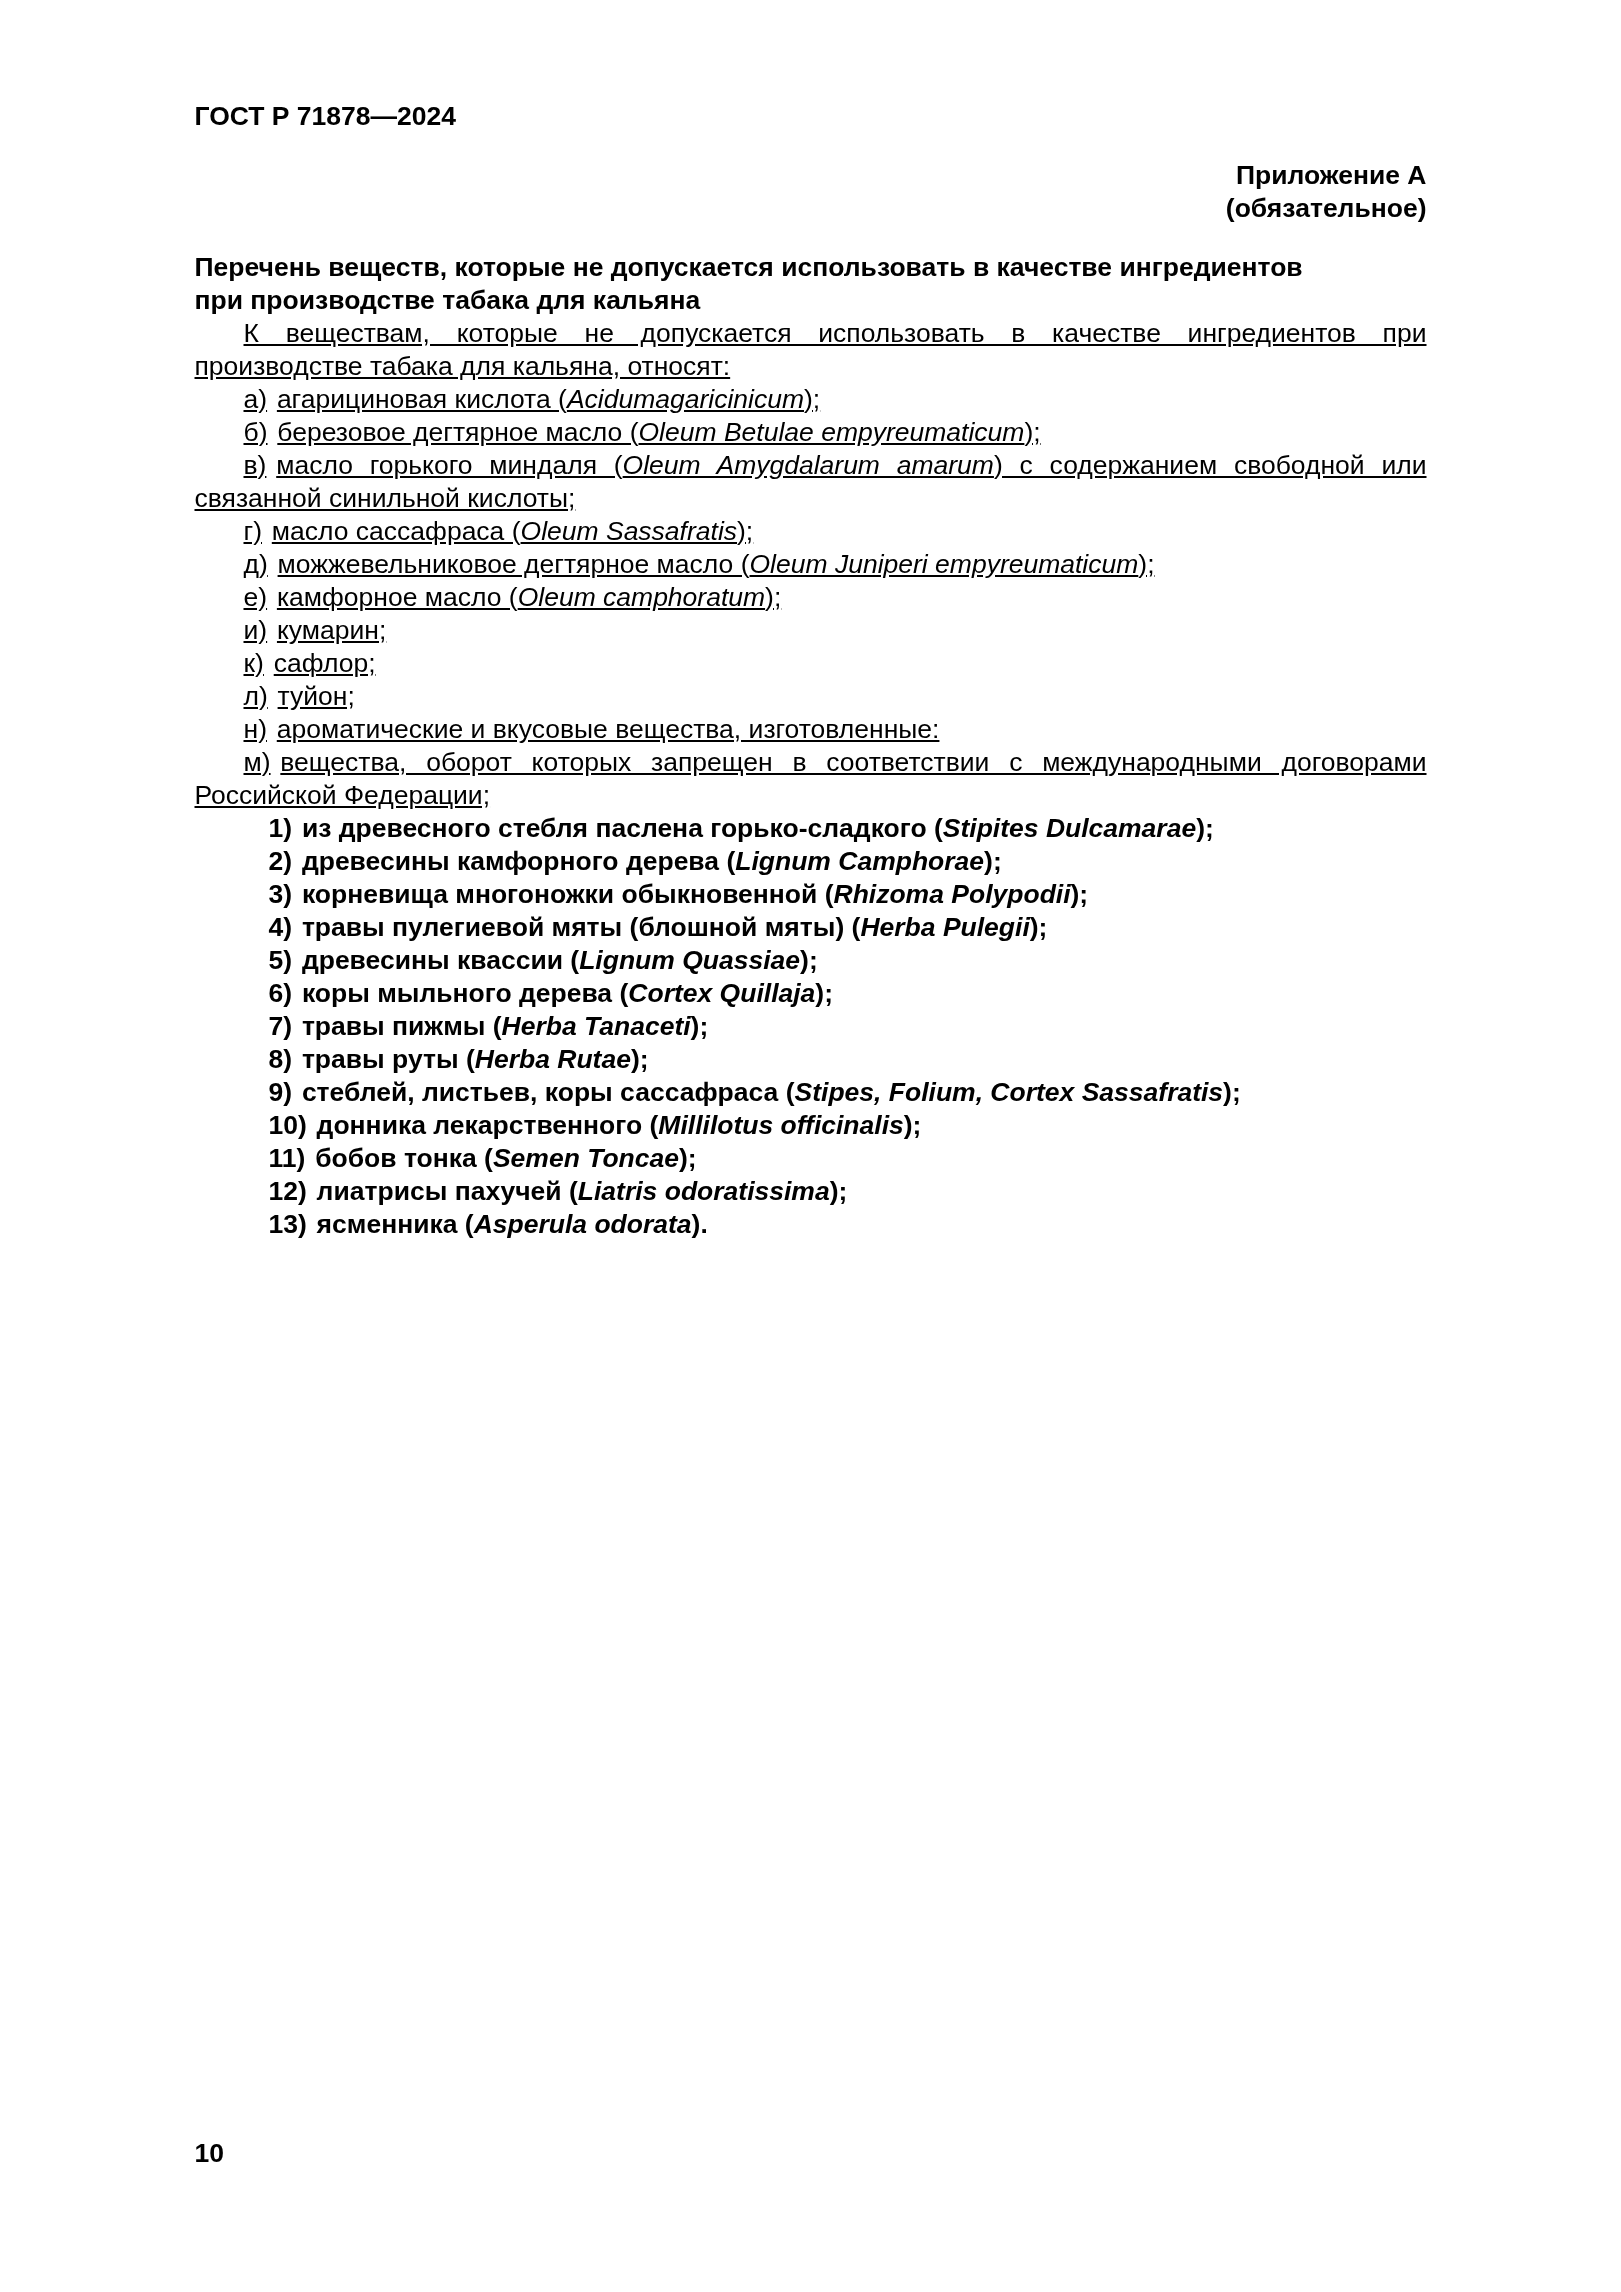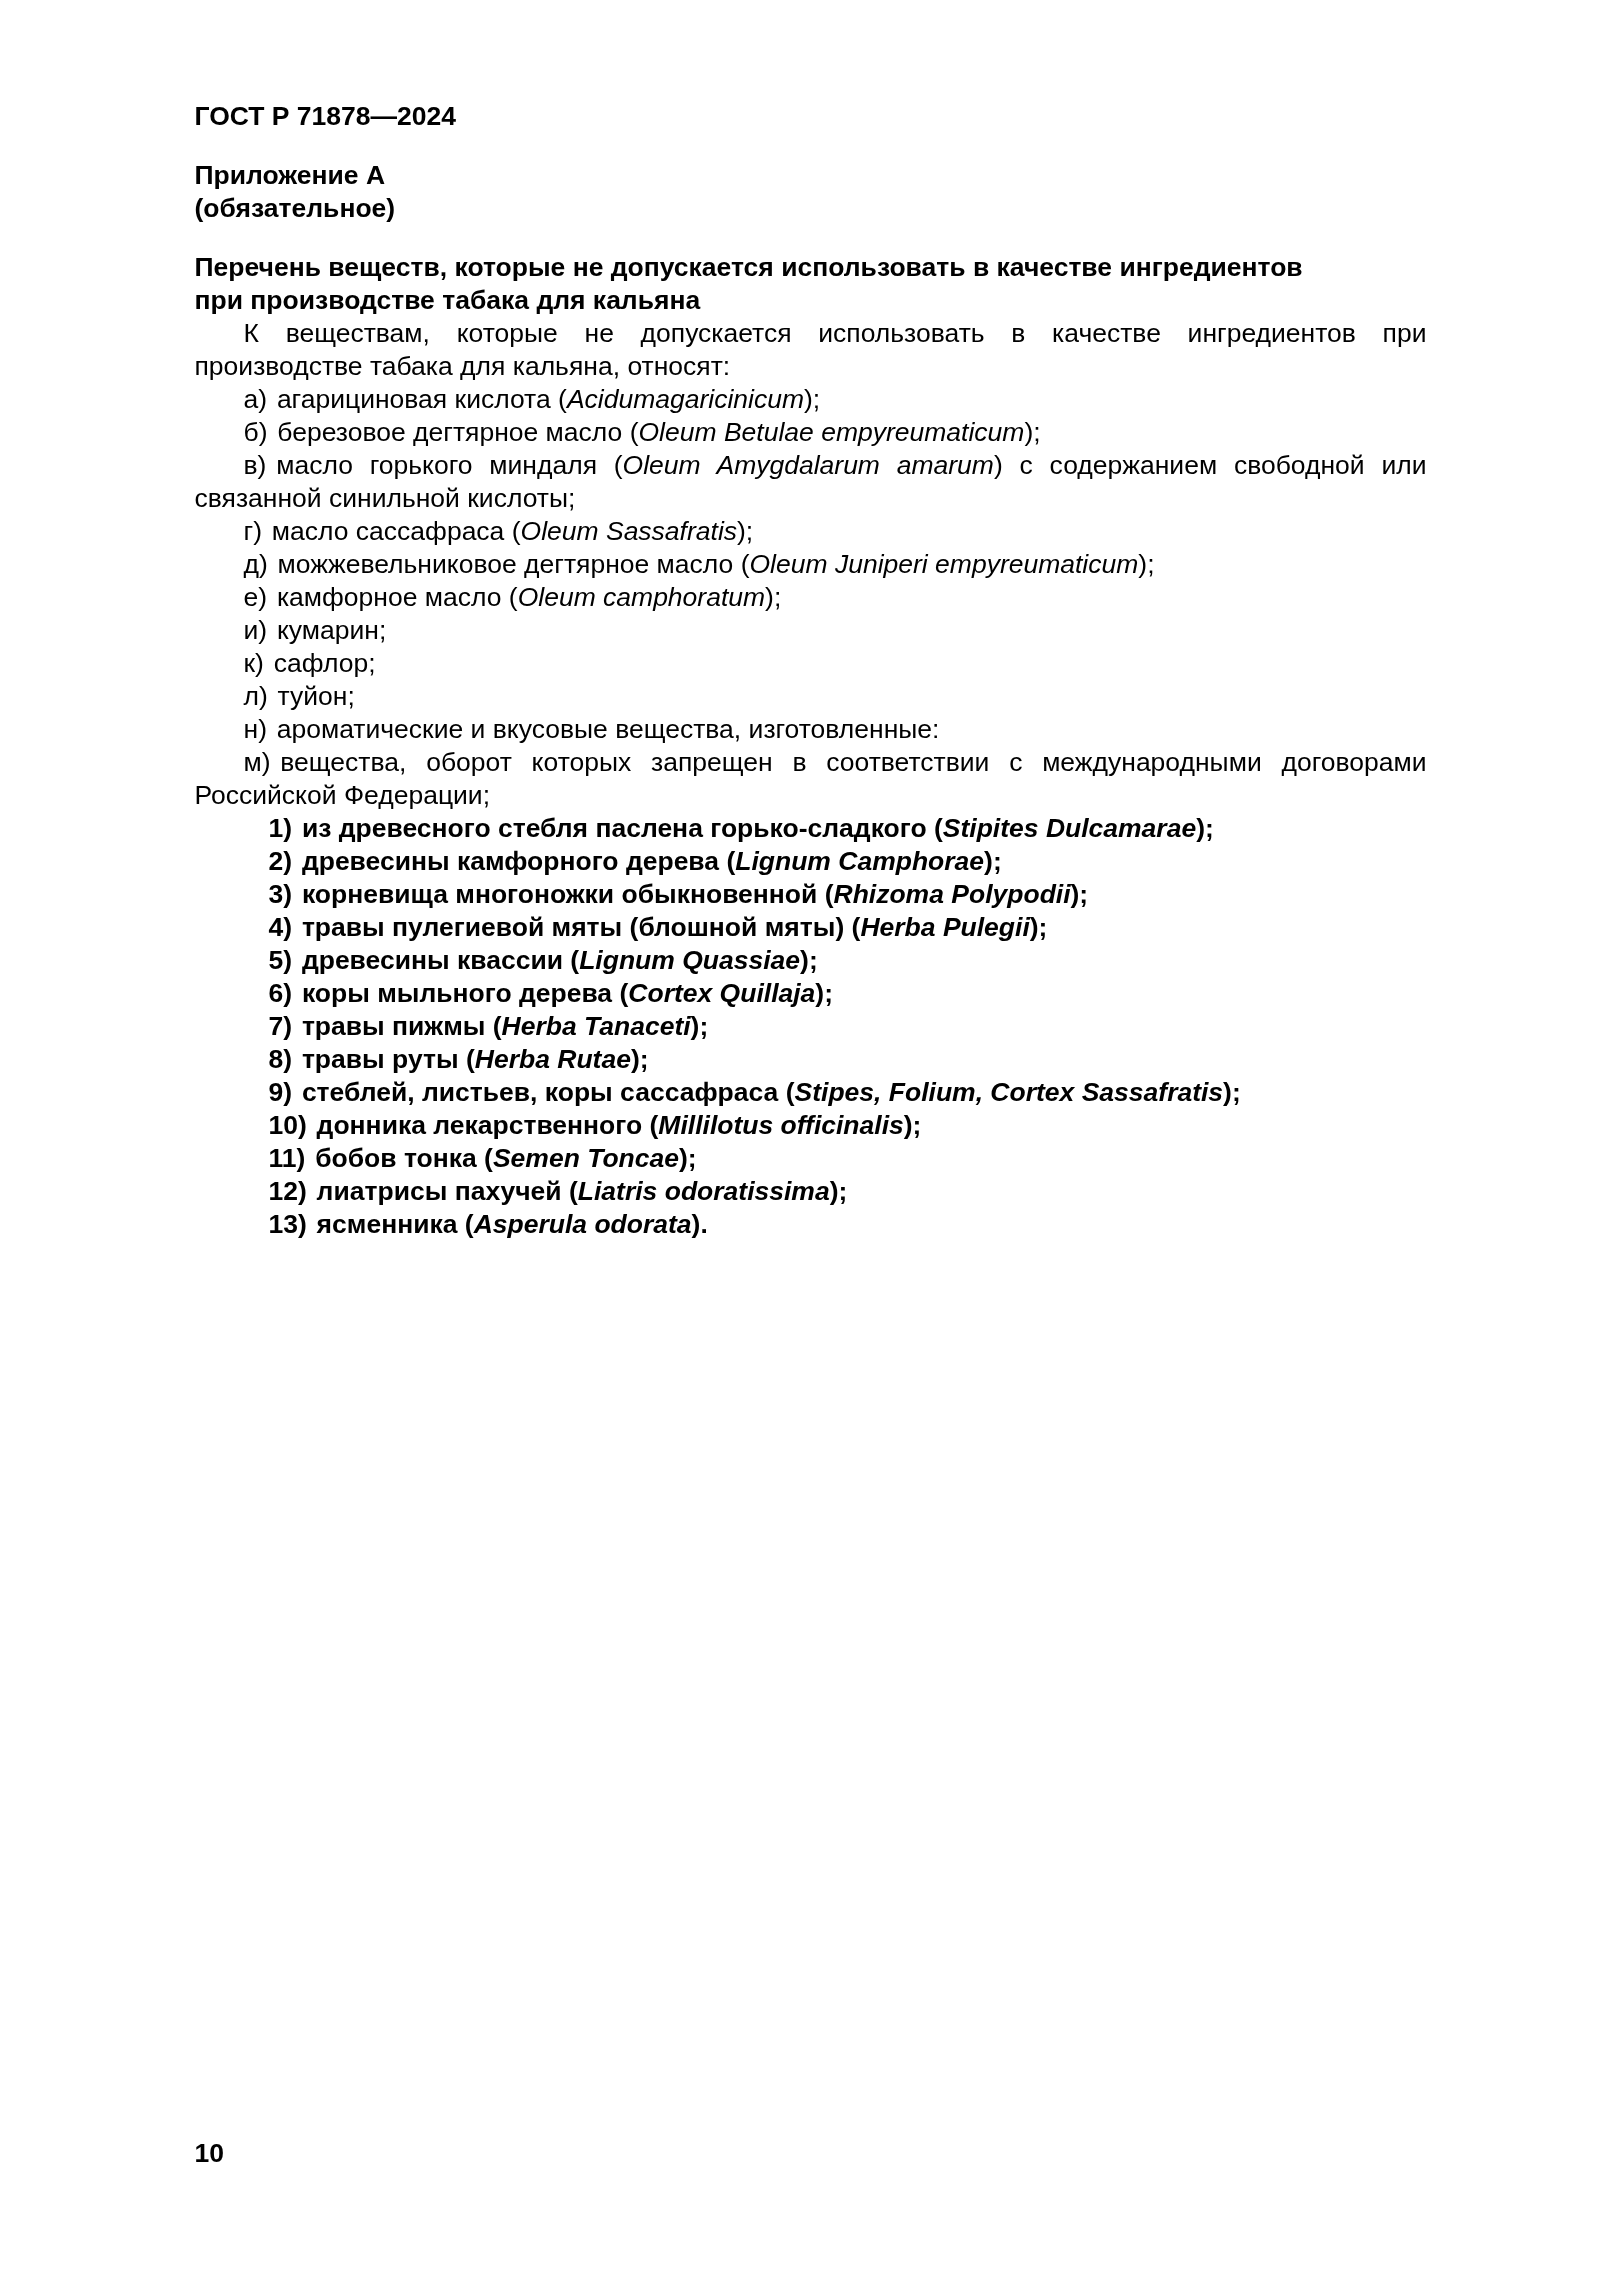"Приложение А" .appendix-block { text-align: left -> right }
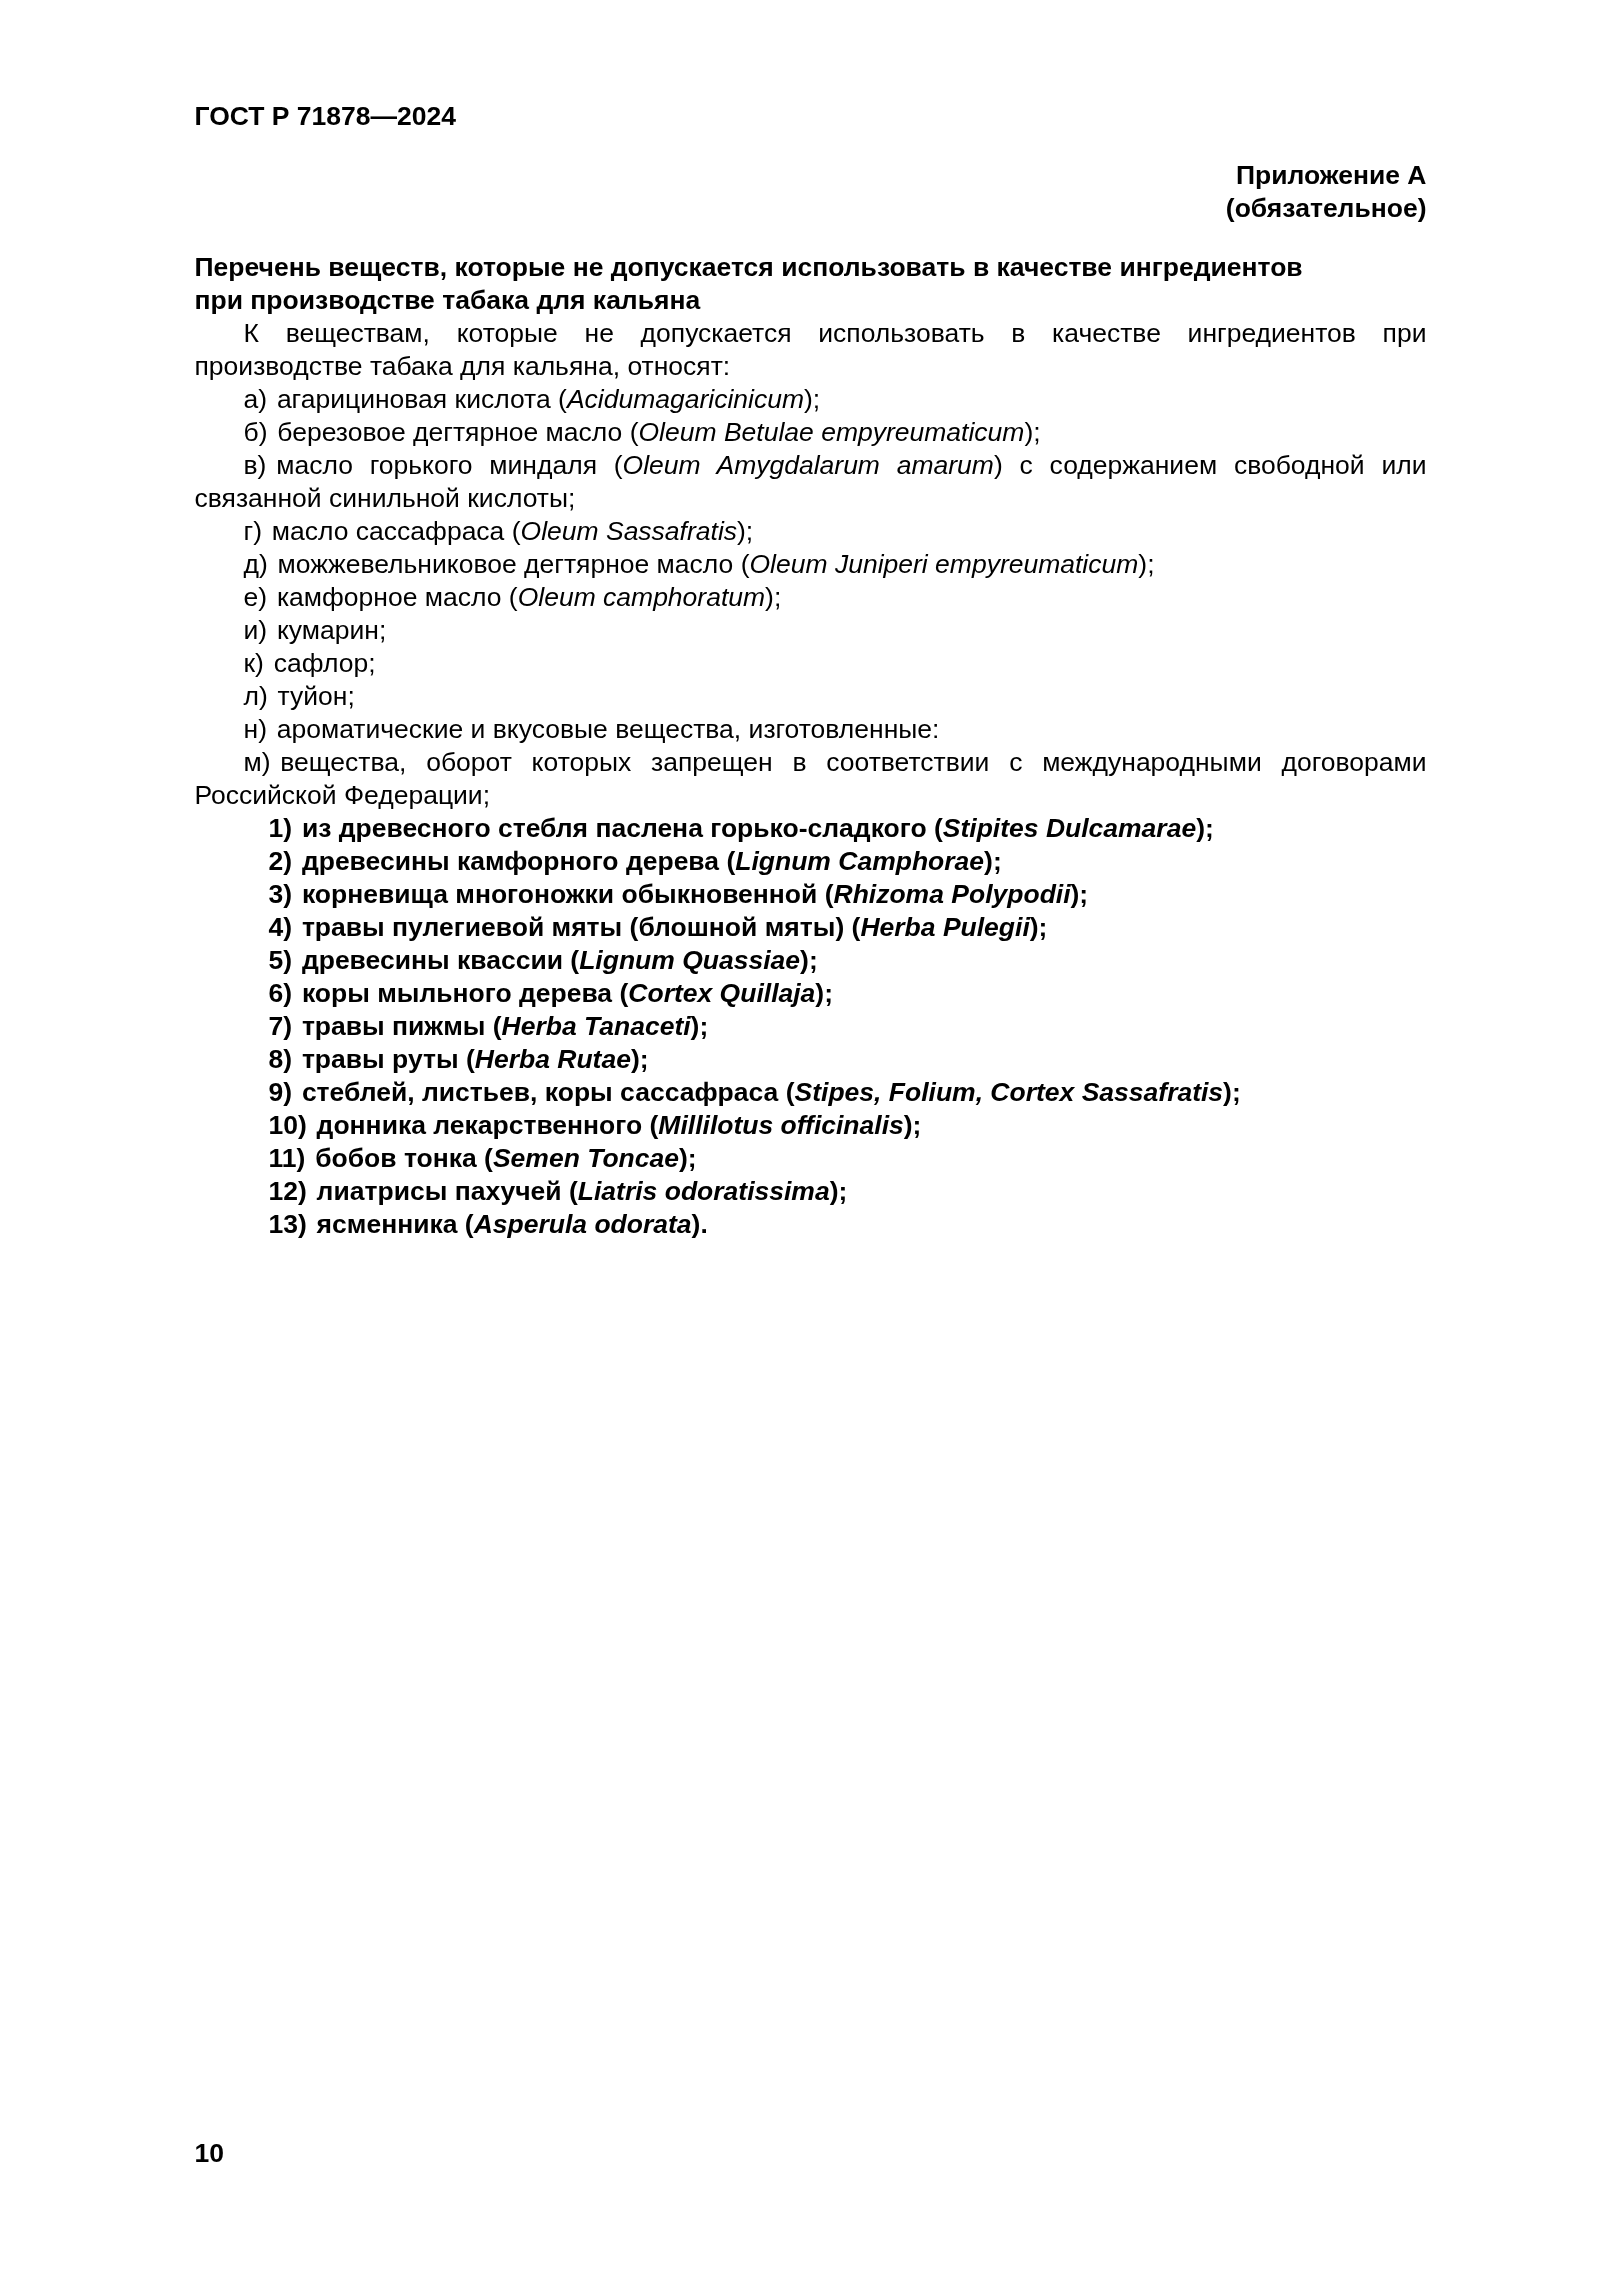"К веществам, которые не допускается" .para.level1 { text-decoration: none -> underline }
